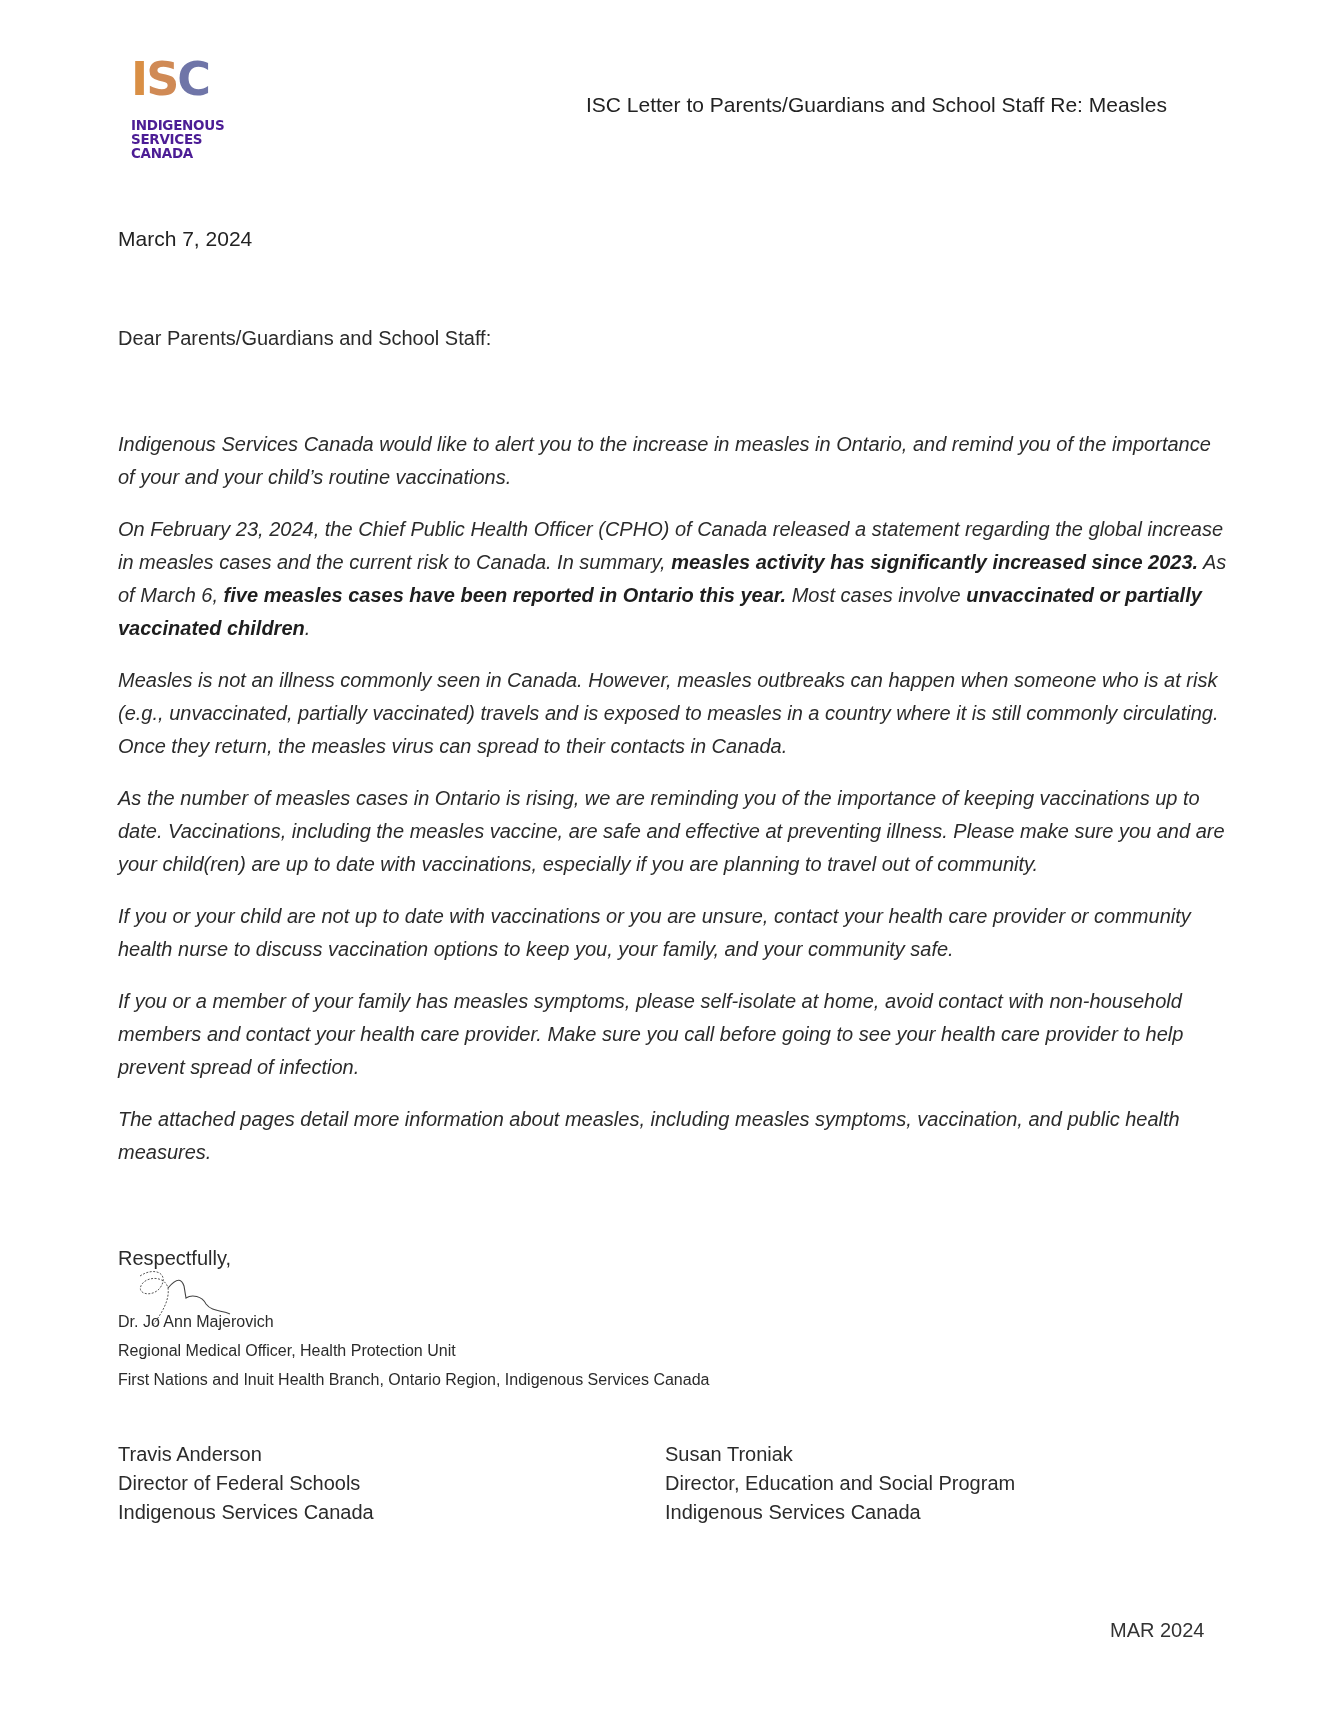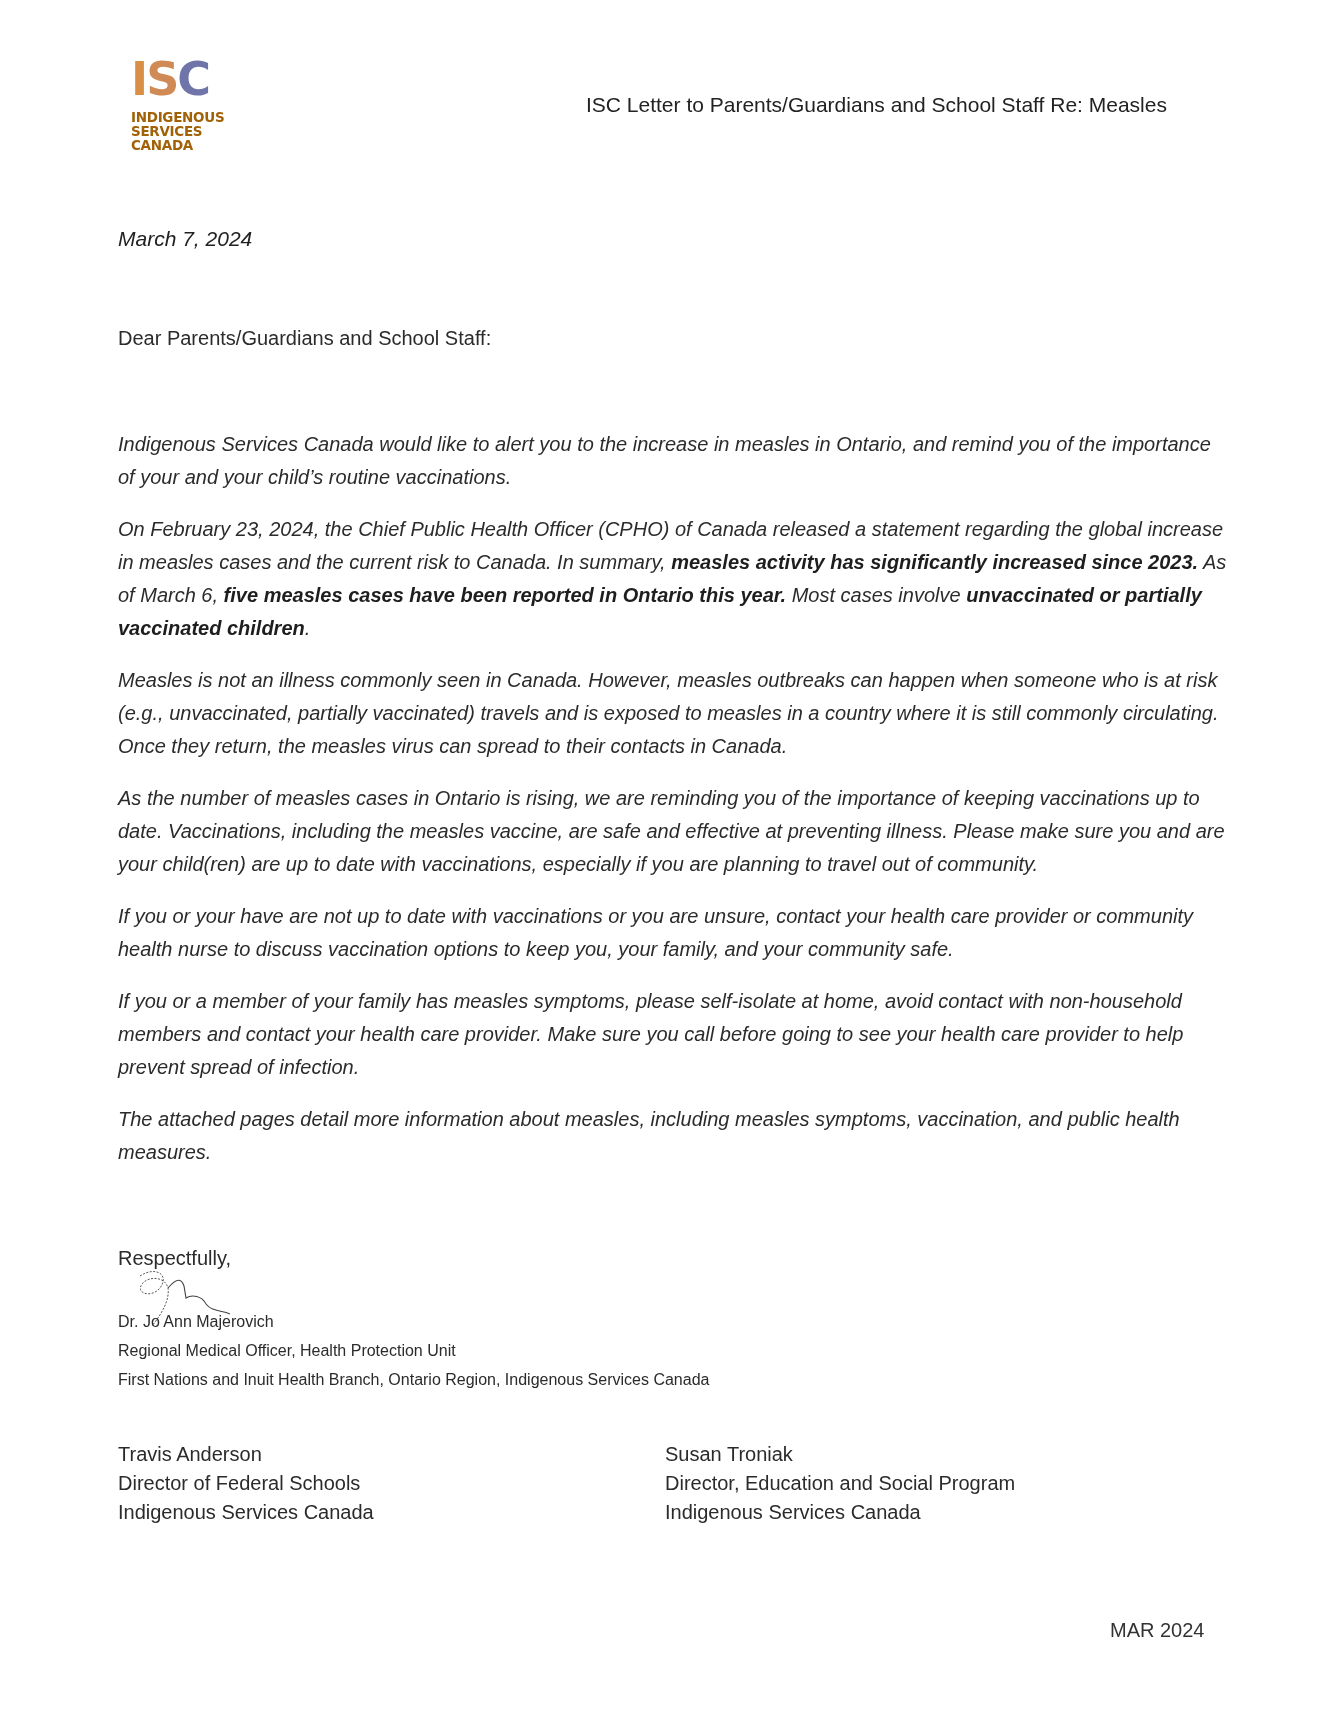"INDIGENOUS" .logo-sub { color: #a16207 -> #4c1d95; margin-top: 8px -> 16px }
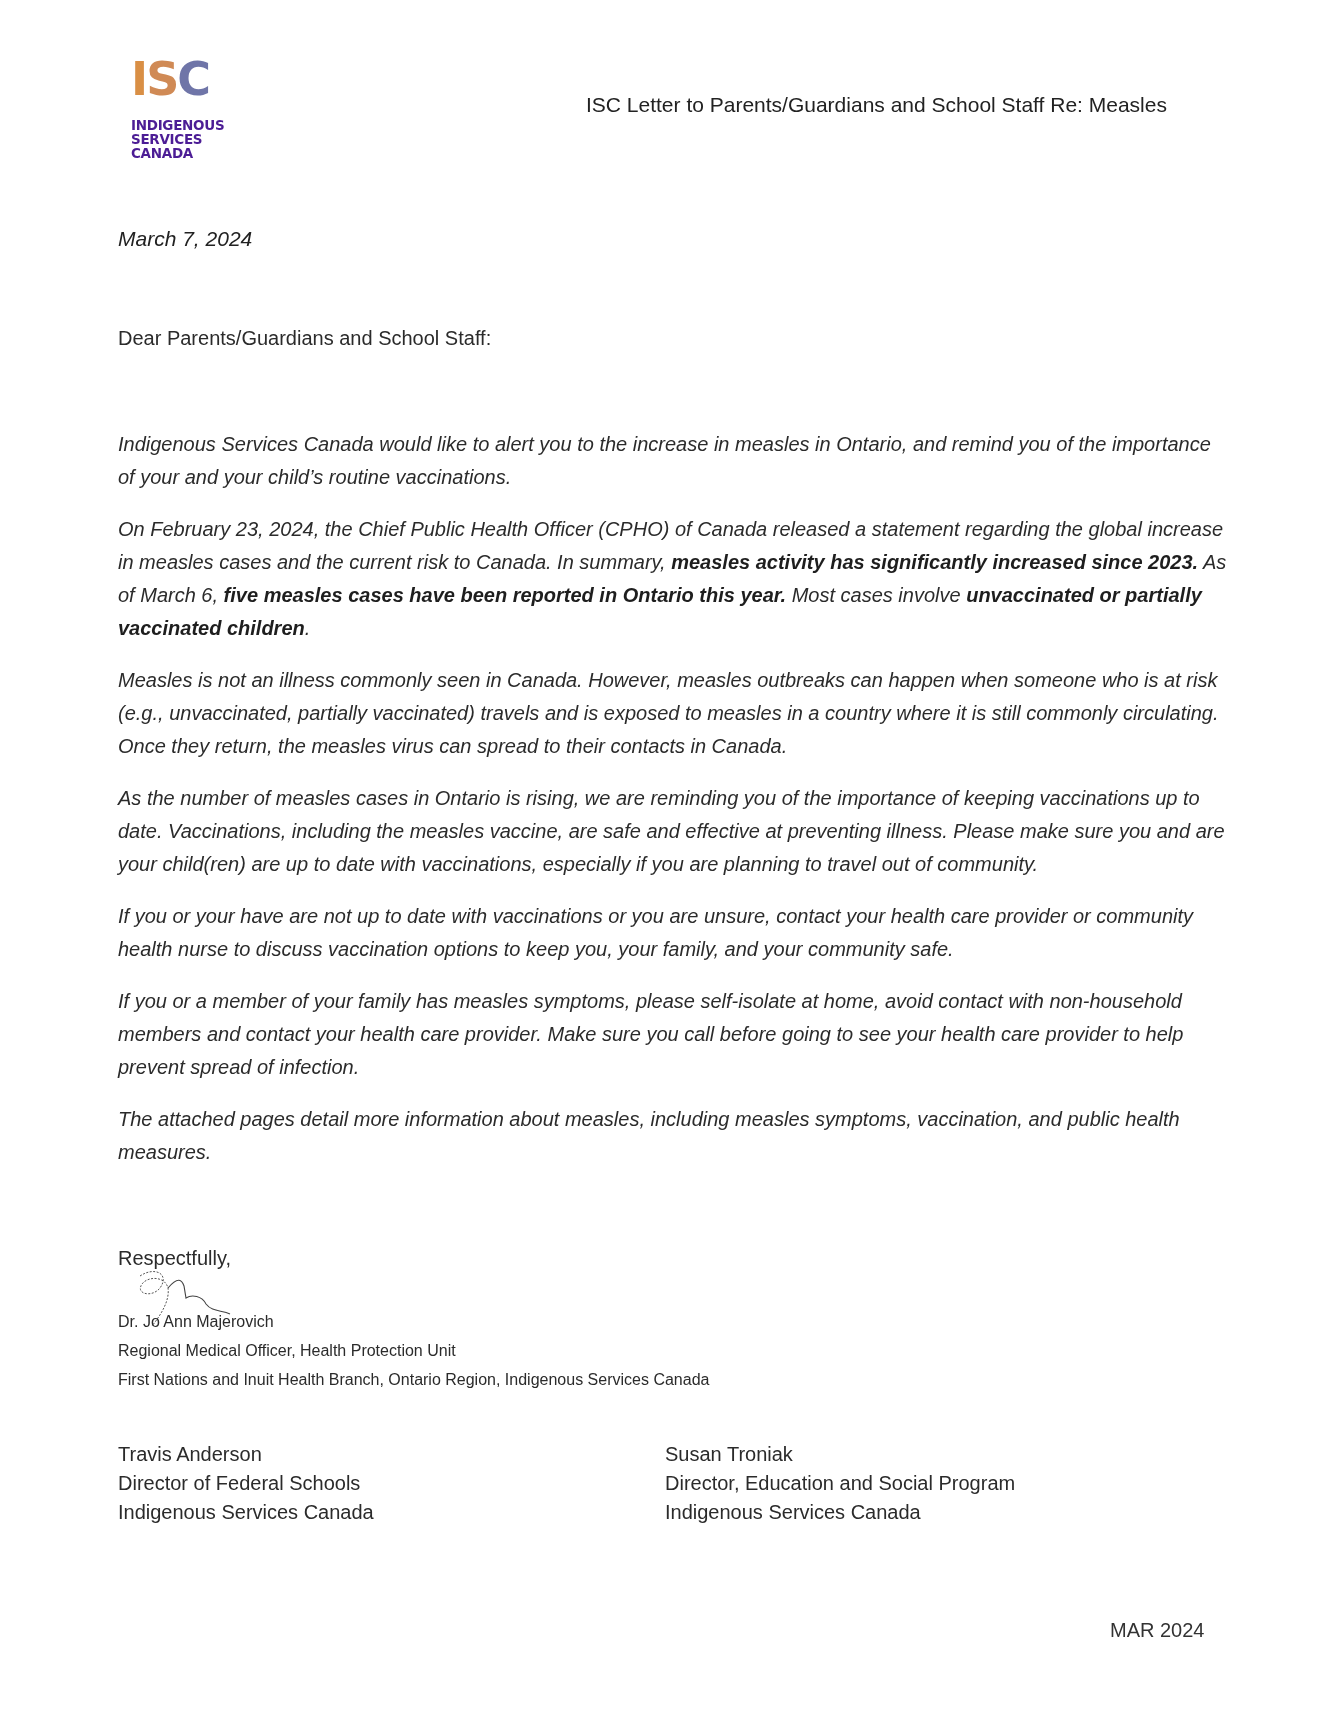"March 7, 2024" .date { font-style: italic -> none }
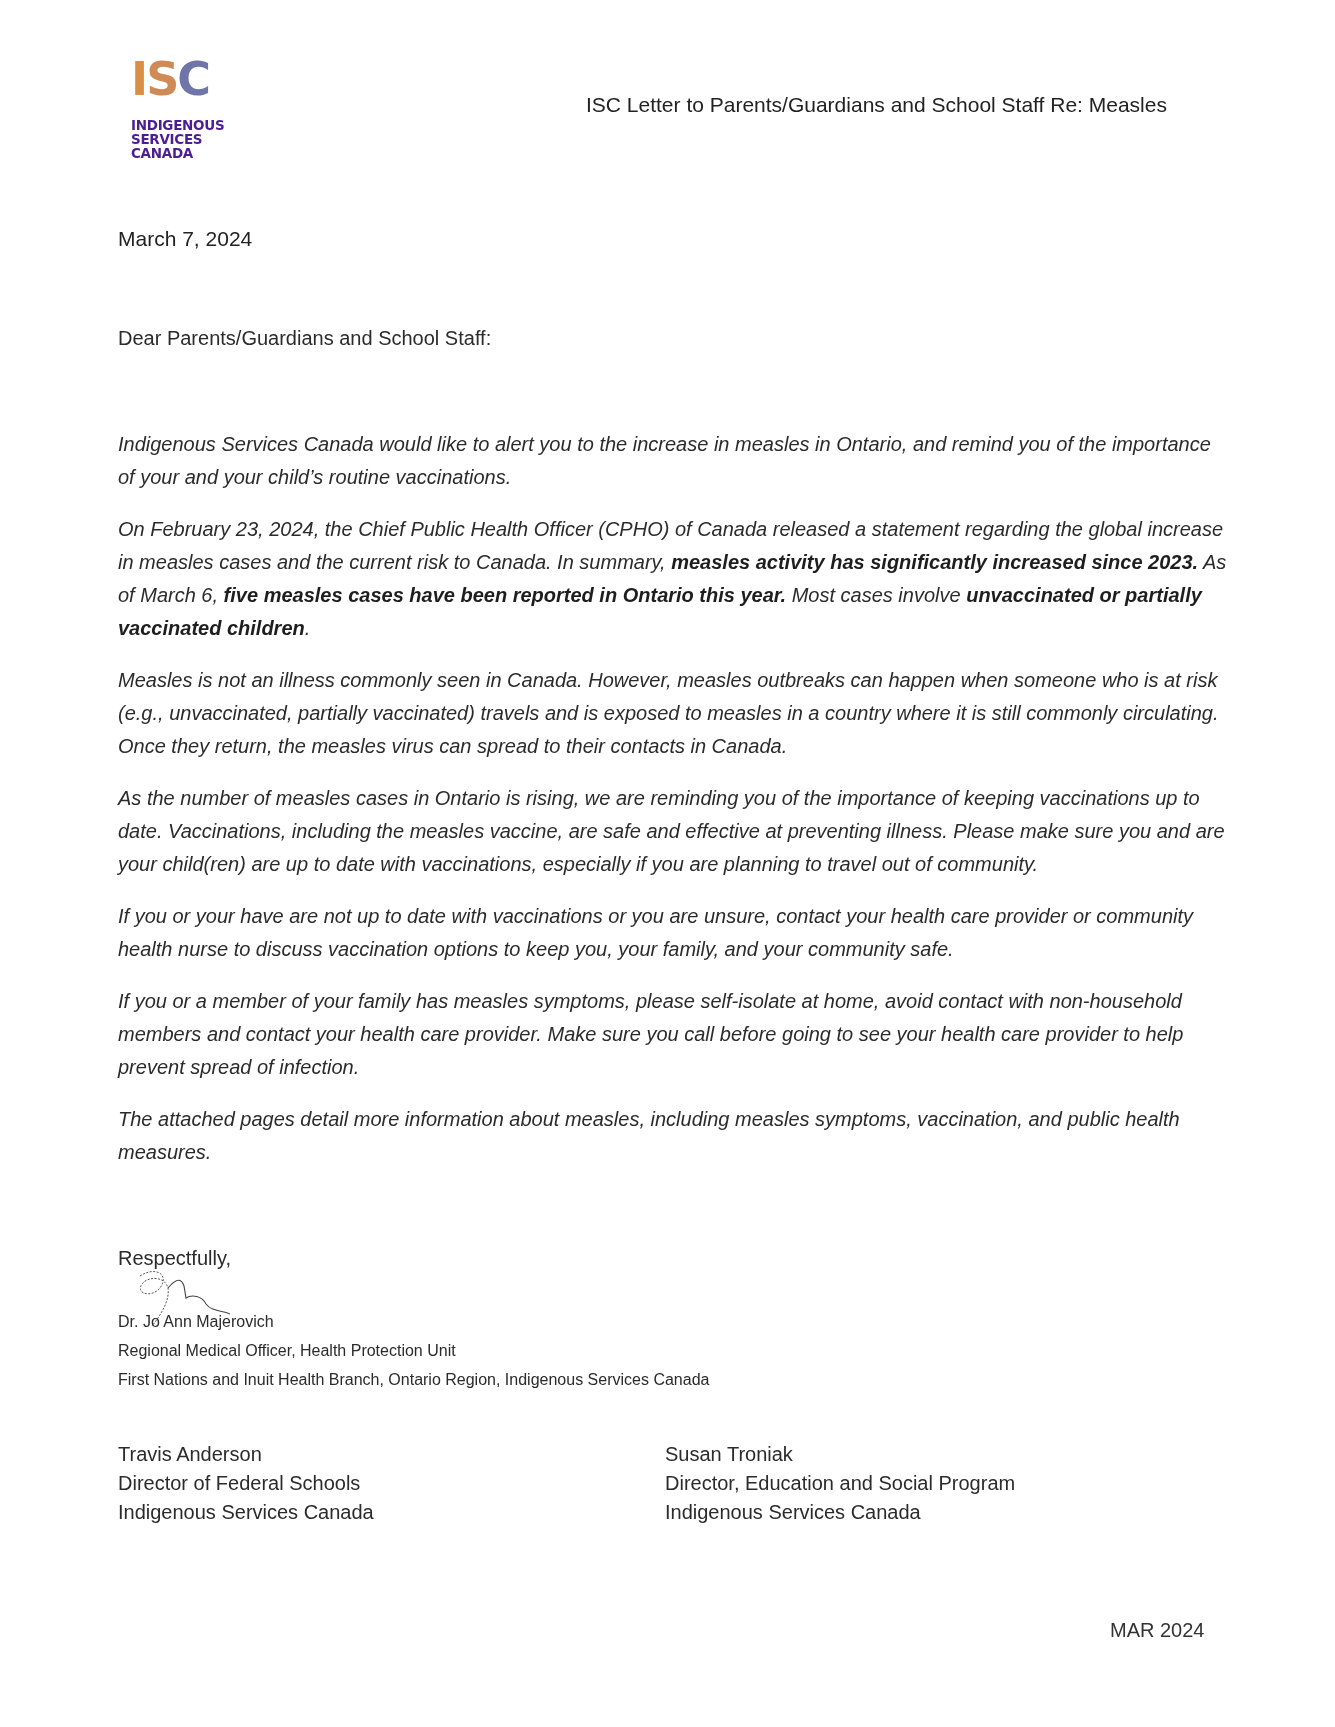"If you or your have" span { text: have -> child }
